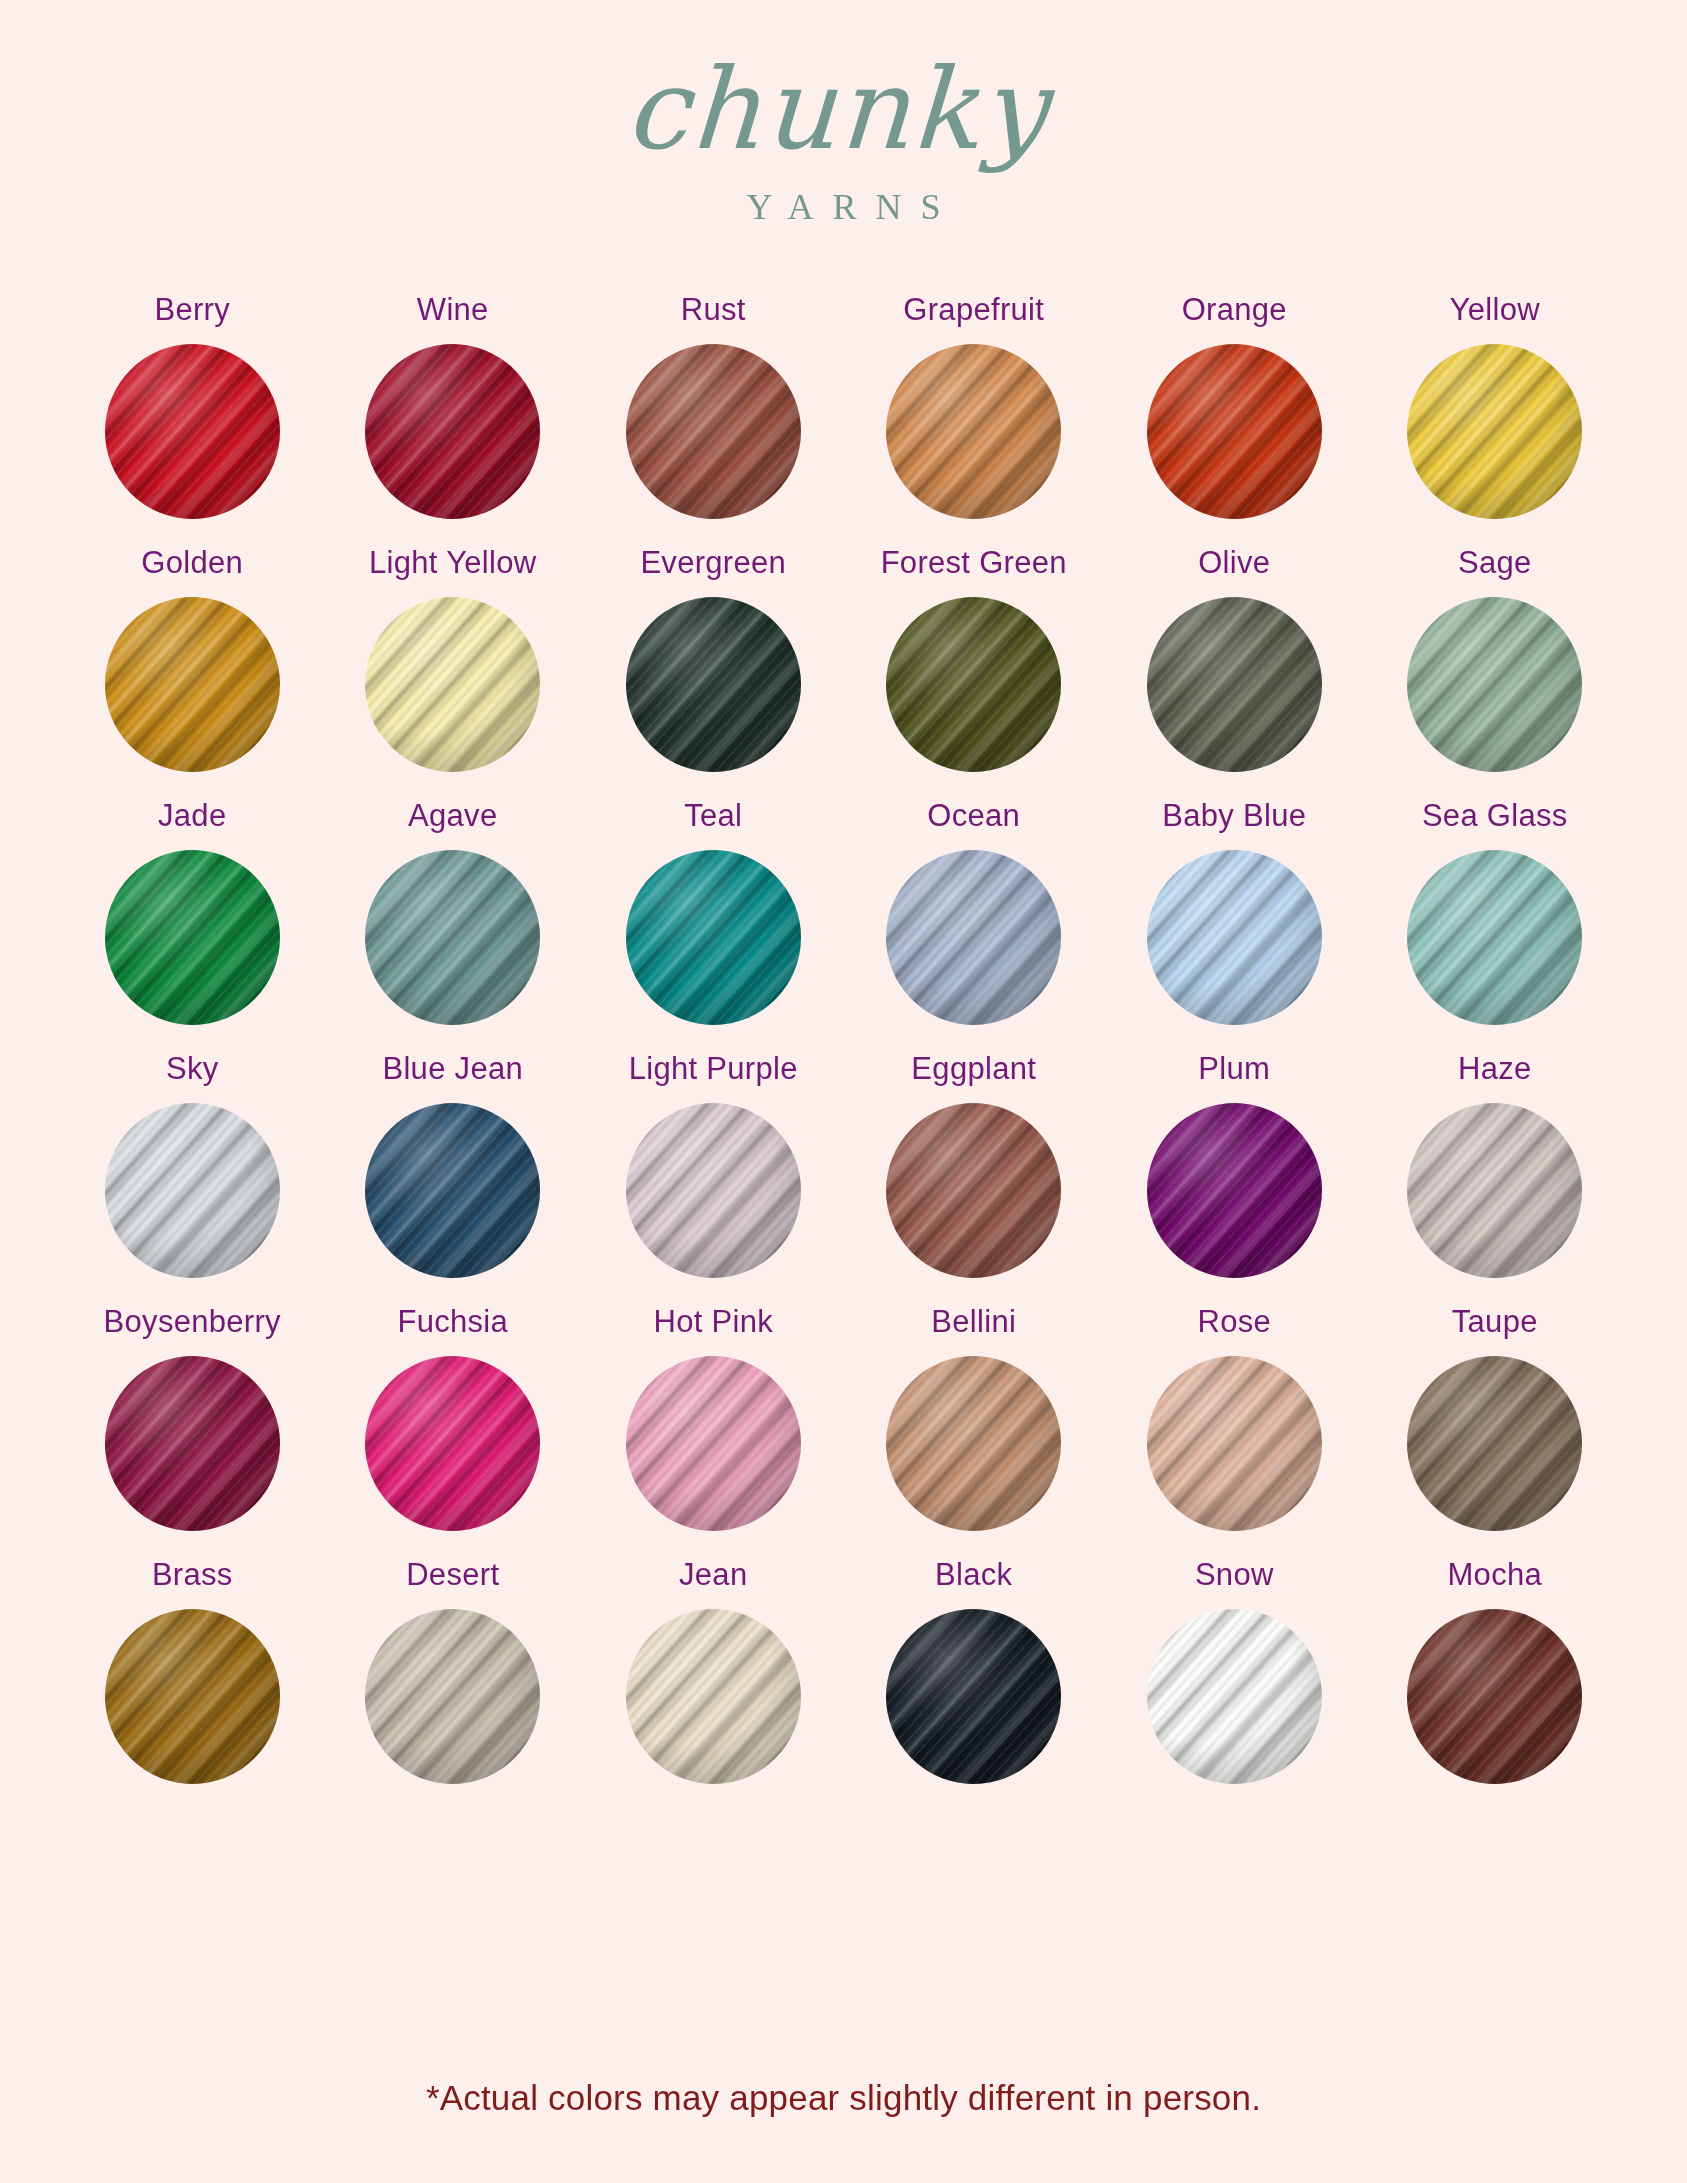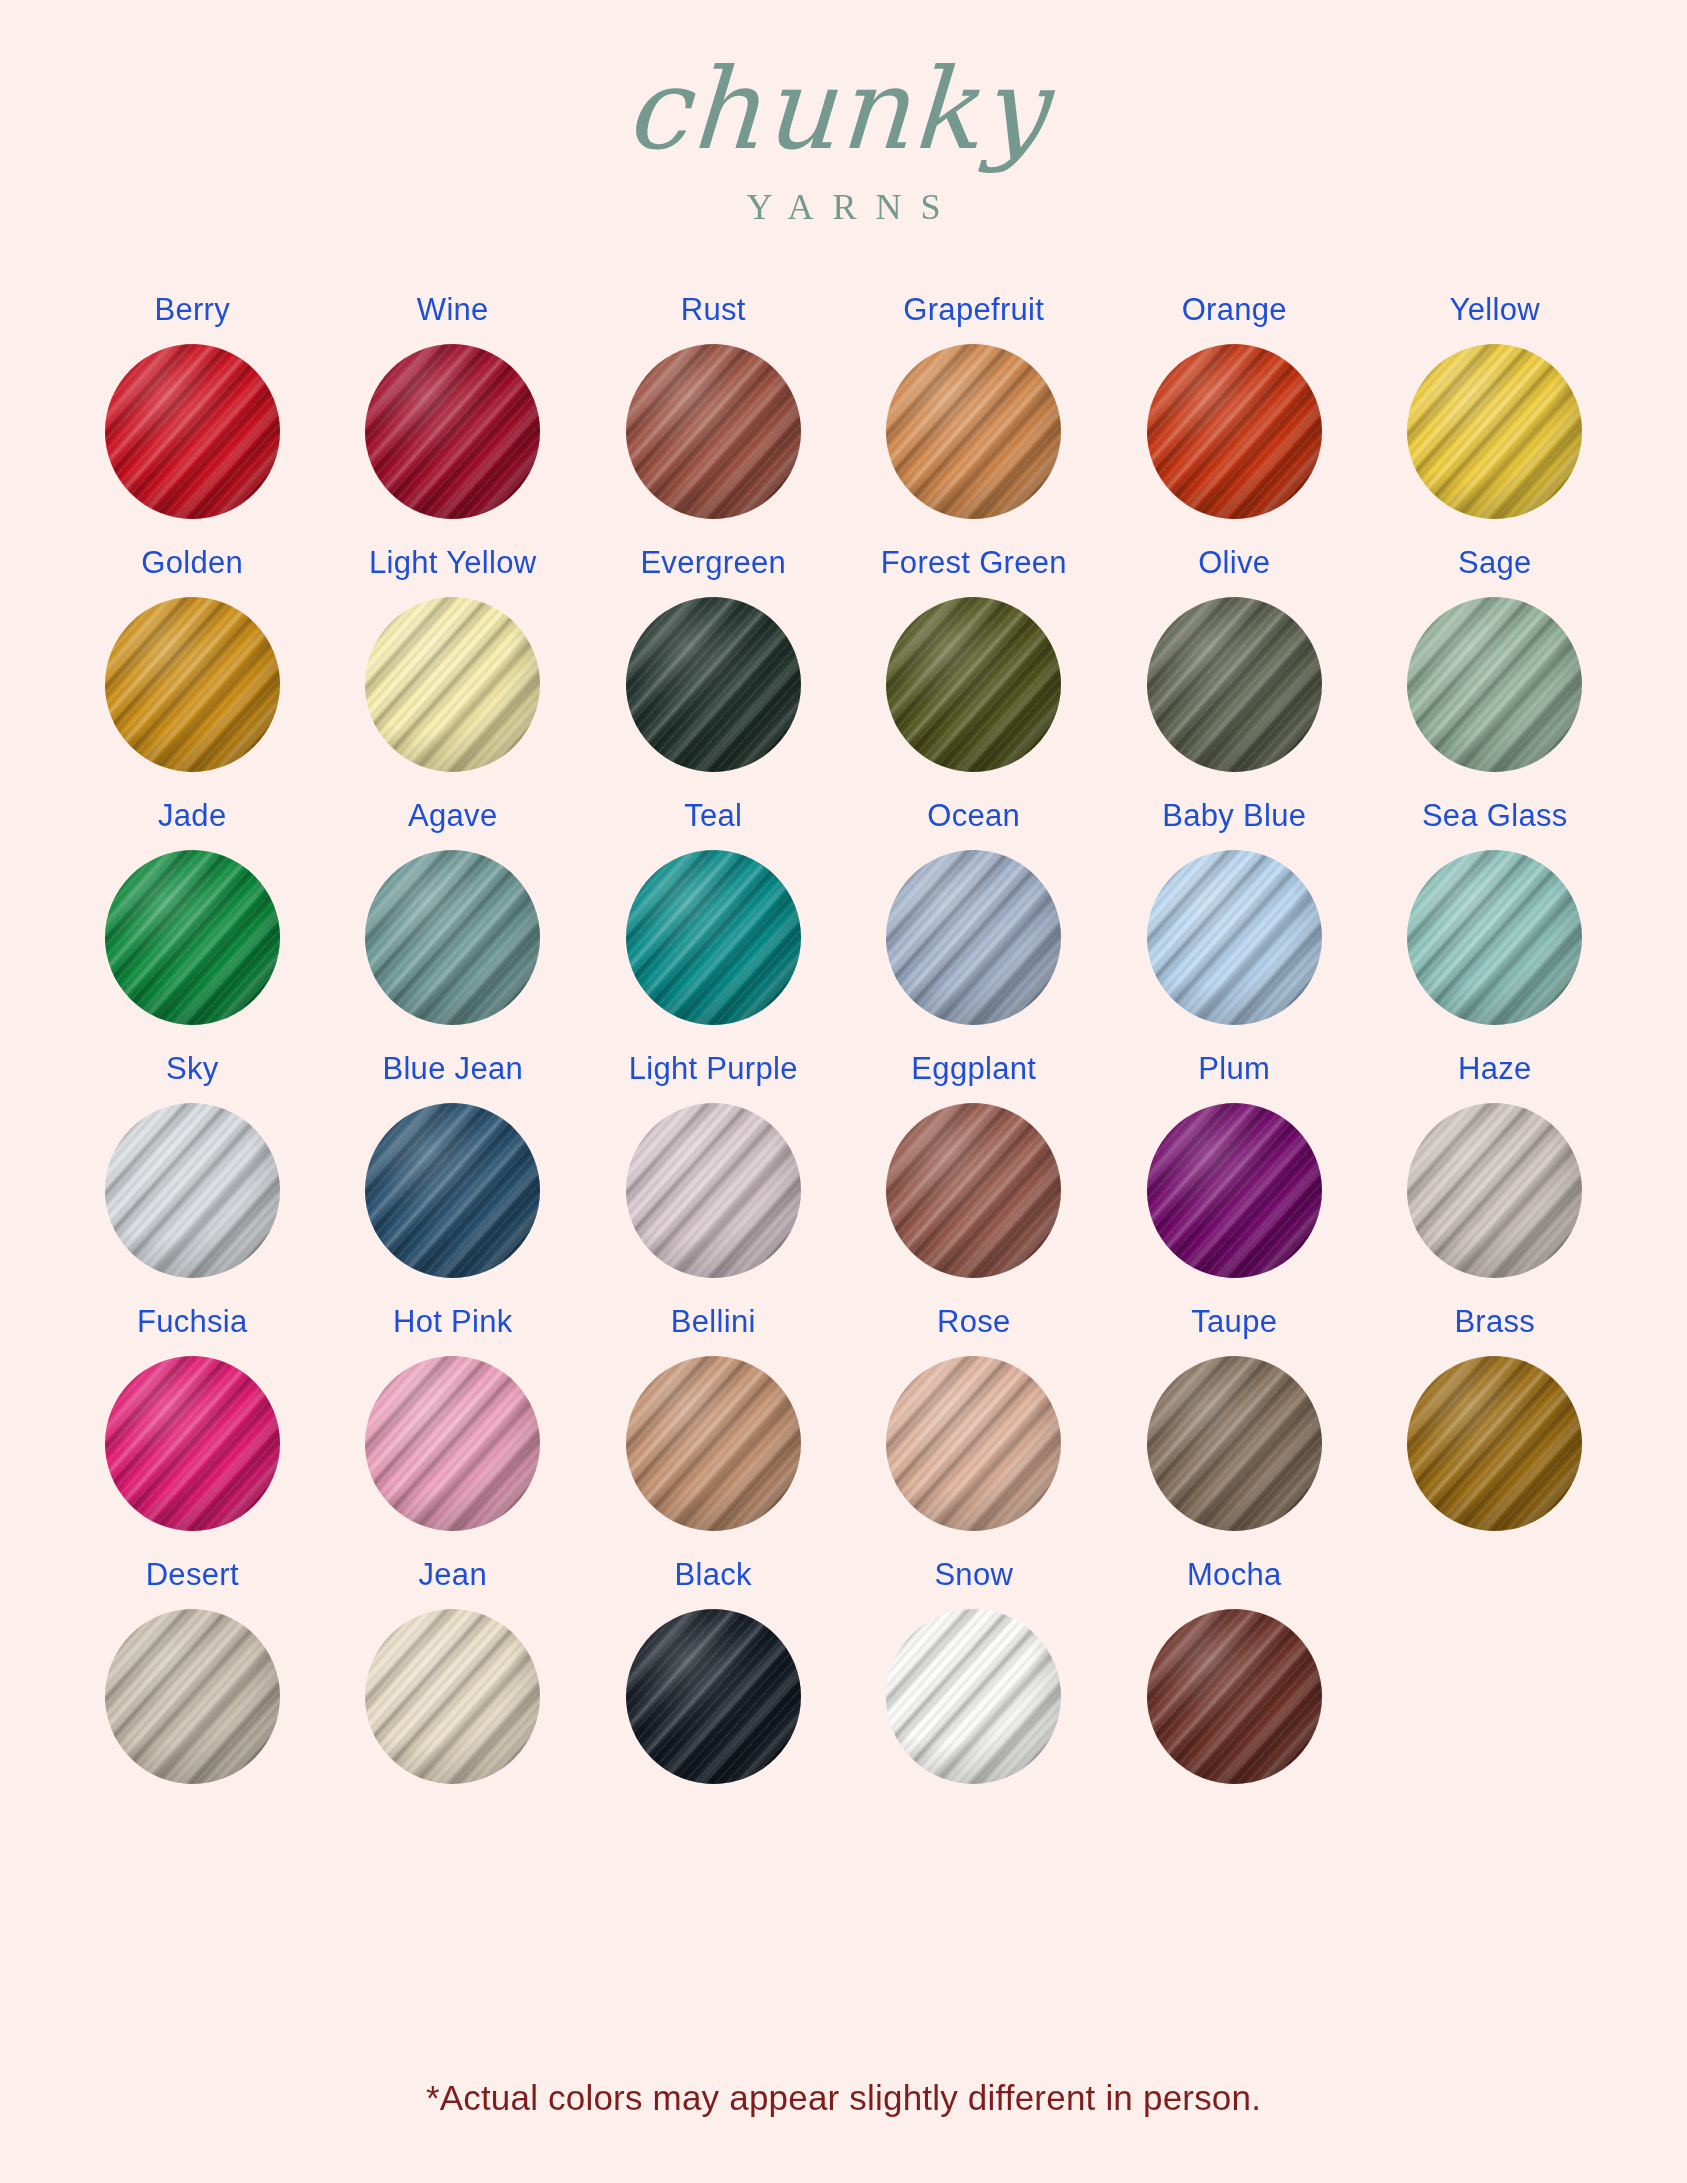"Berry" .swatch-label { color: #1d4ed8 -> #701a75 }
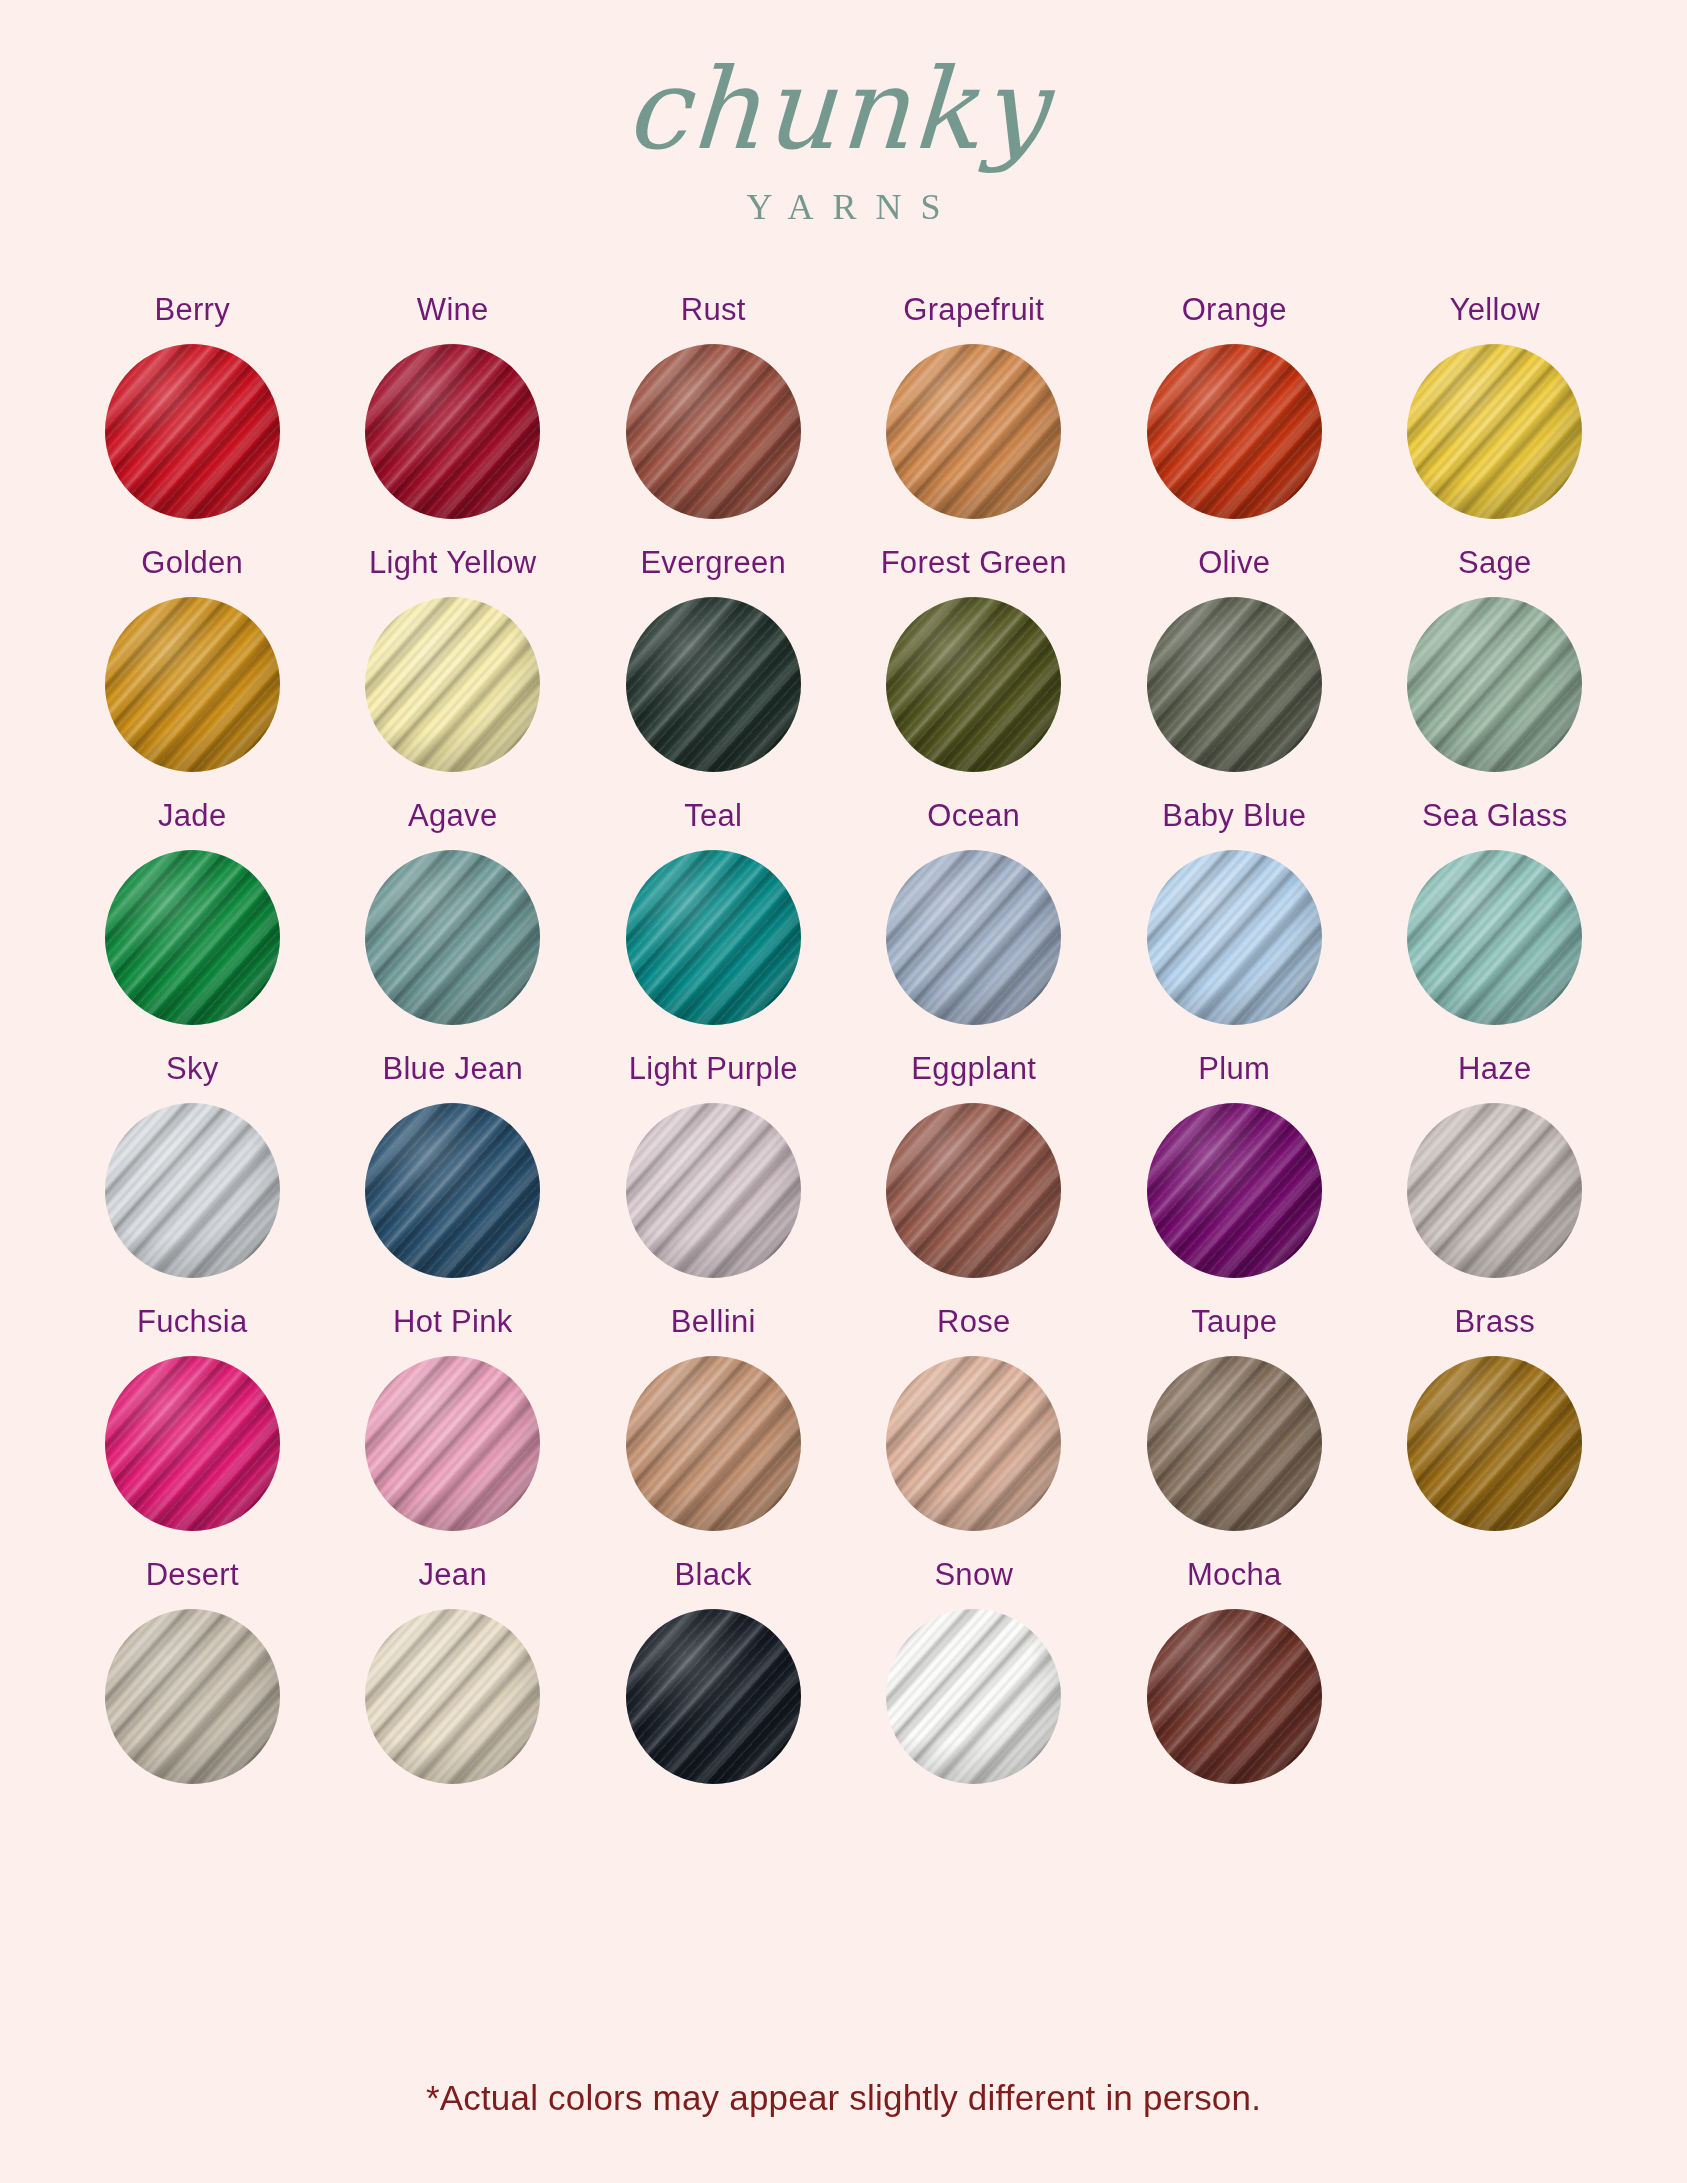"Boysenberry" div.swatch-cell { html: none -> <div> <div>Boysenberry</div> <div></div> </div> }
